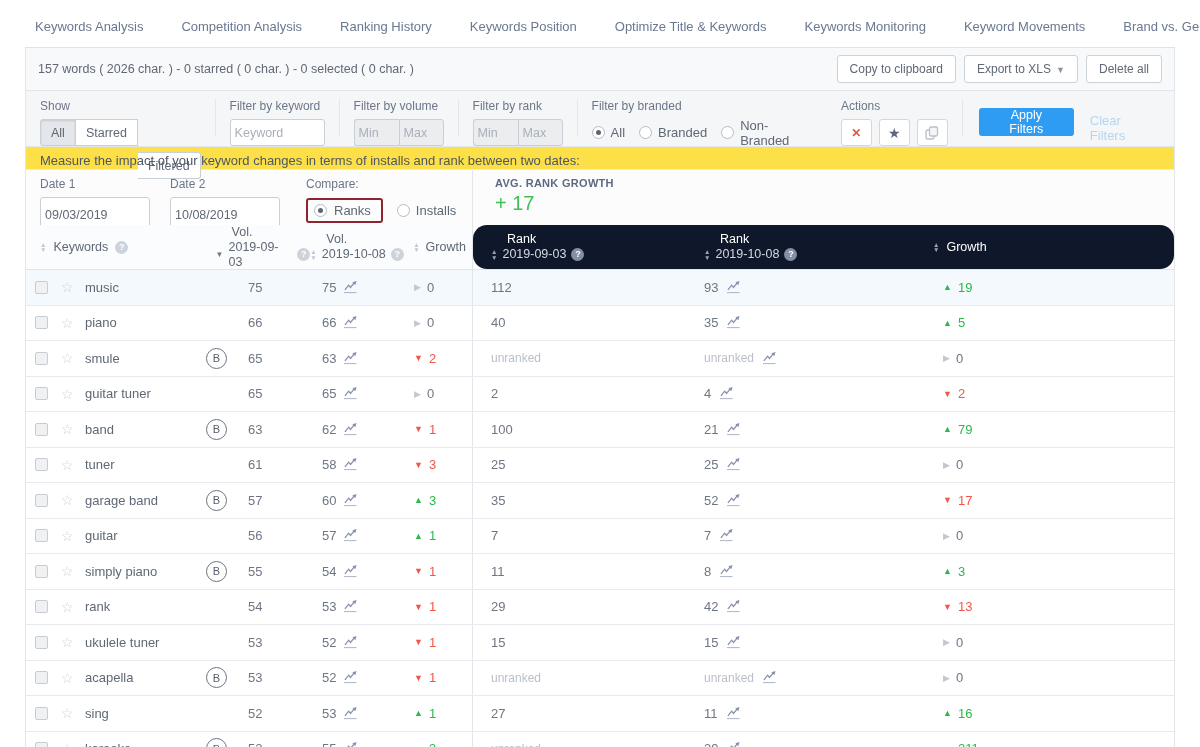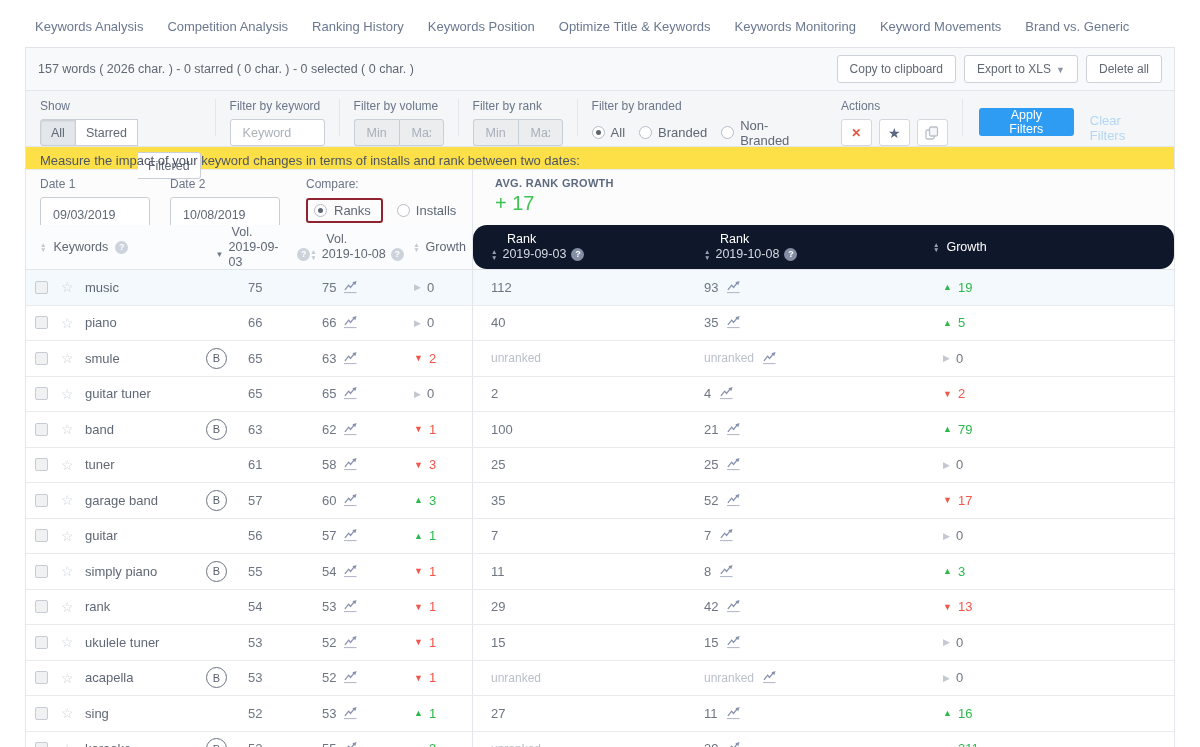"Keywords Analysis" .tabbar { gap: 24px -> 38px }
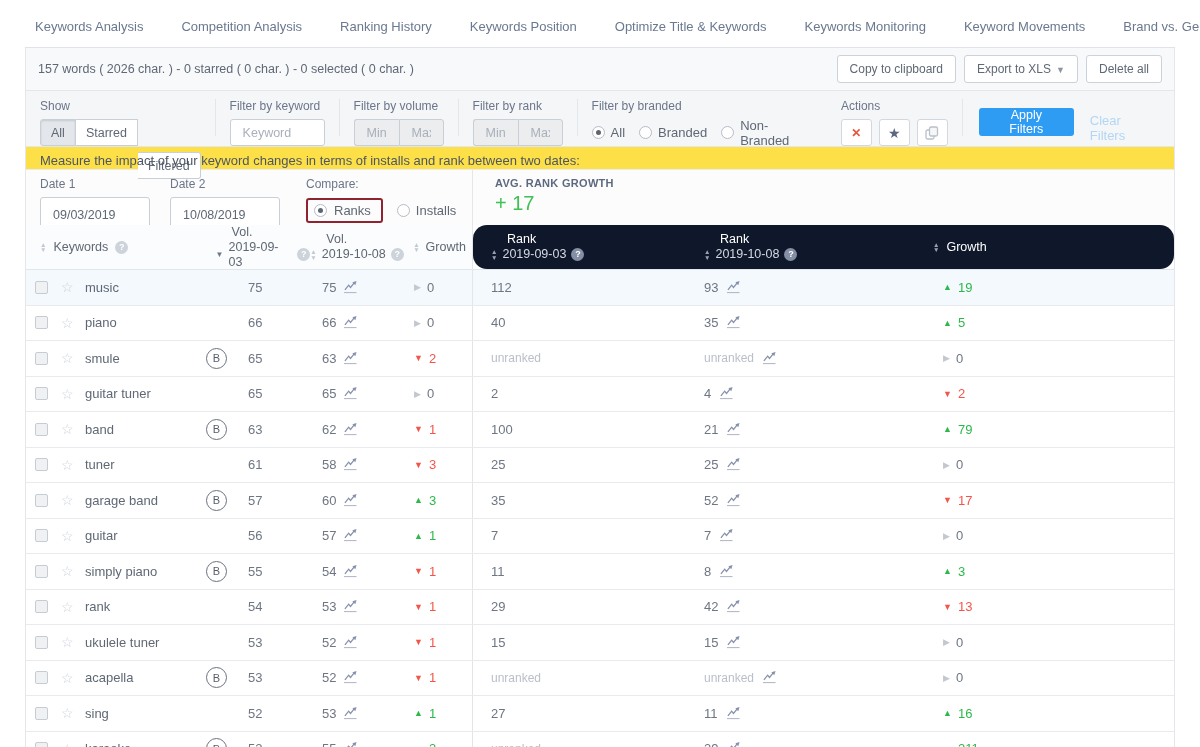"Keyword" .tinput { padding: 0 12px -> 0 4px }
